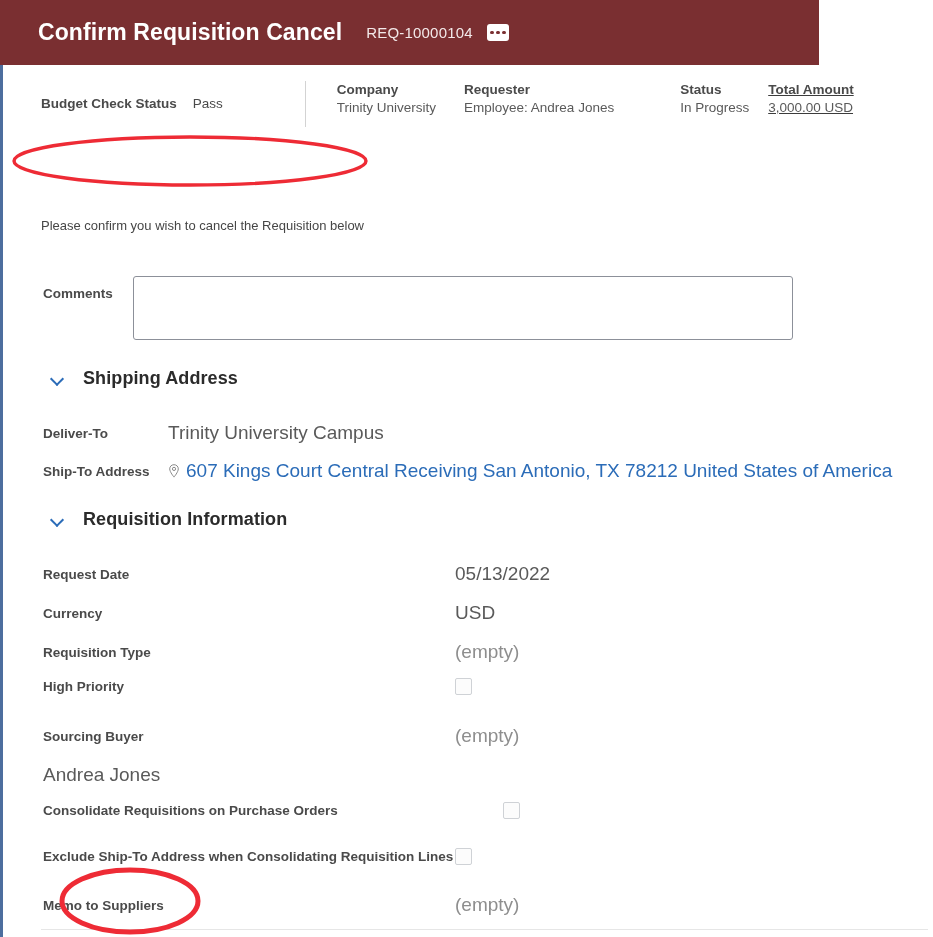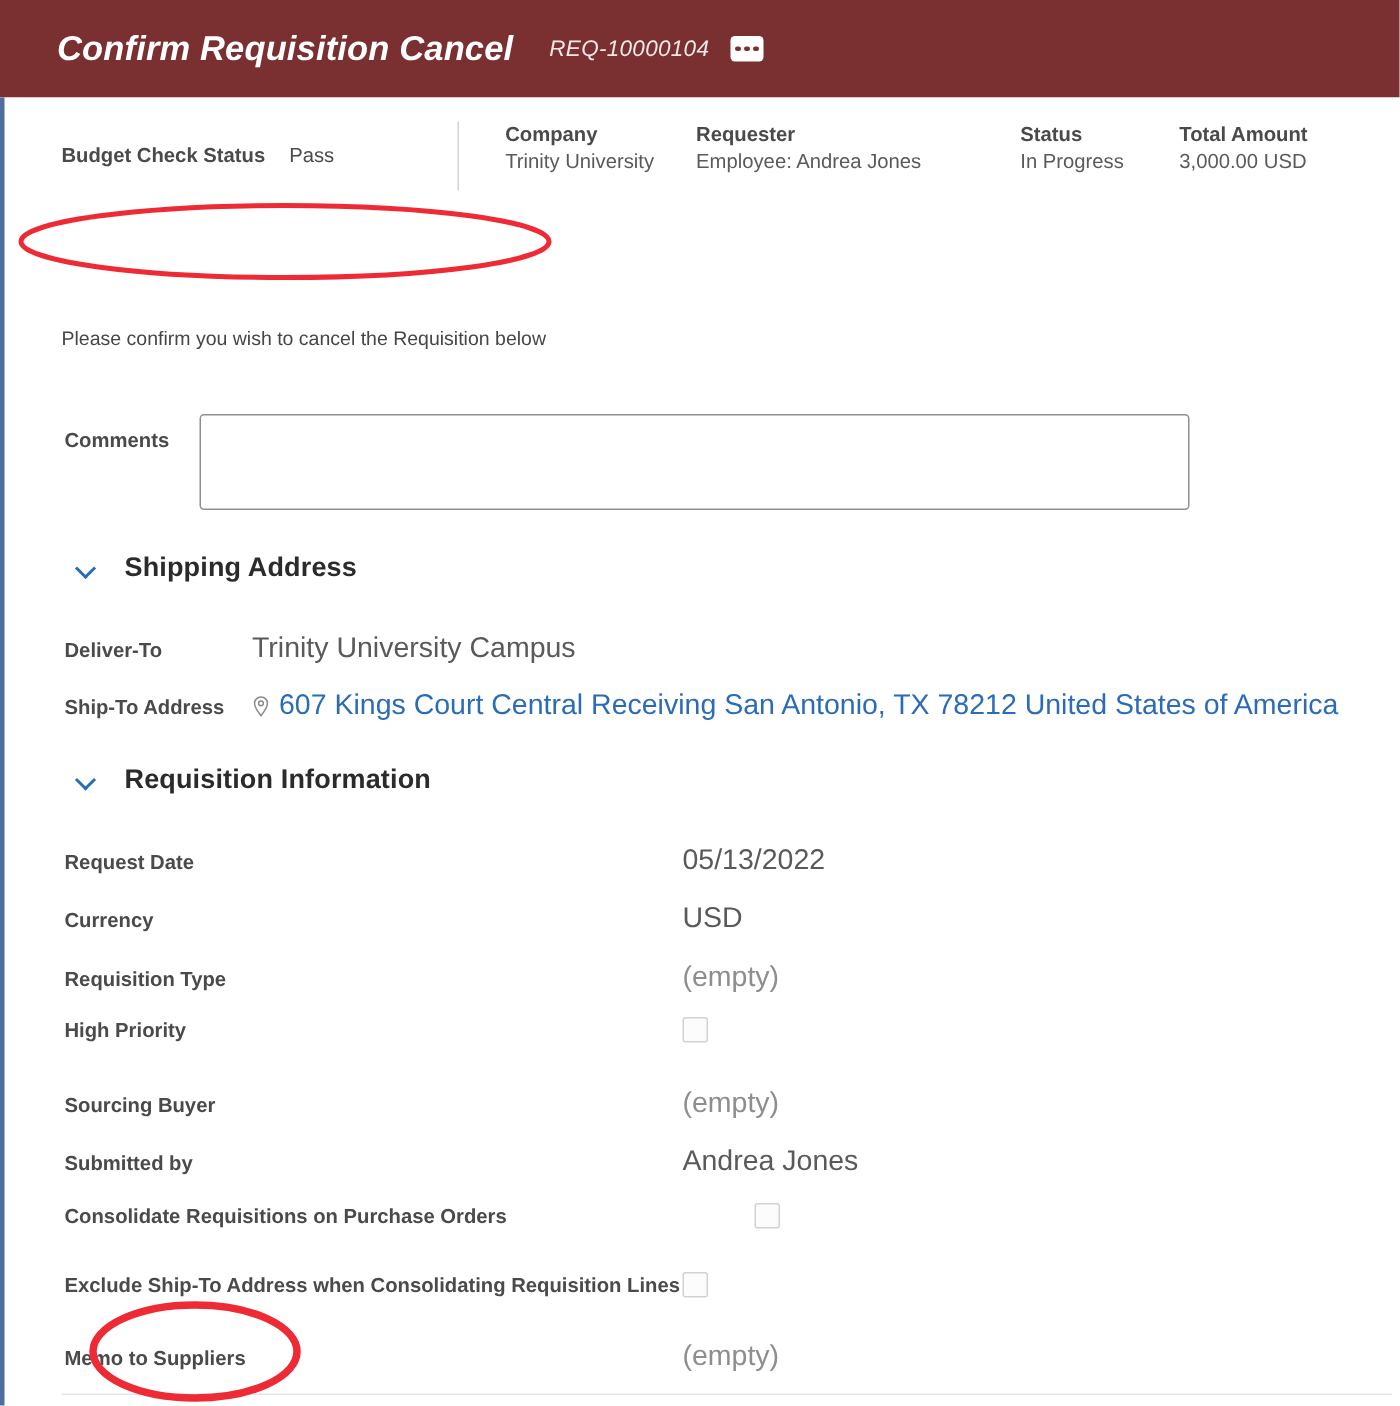"Confirm Requisition Cancel" .titlebar { font-style: italic -> none; width: 933px -> 819px }
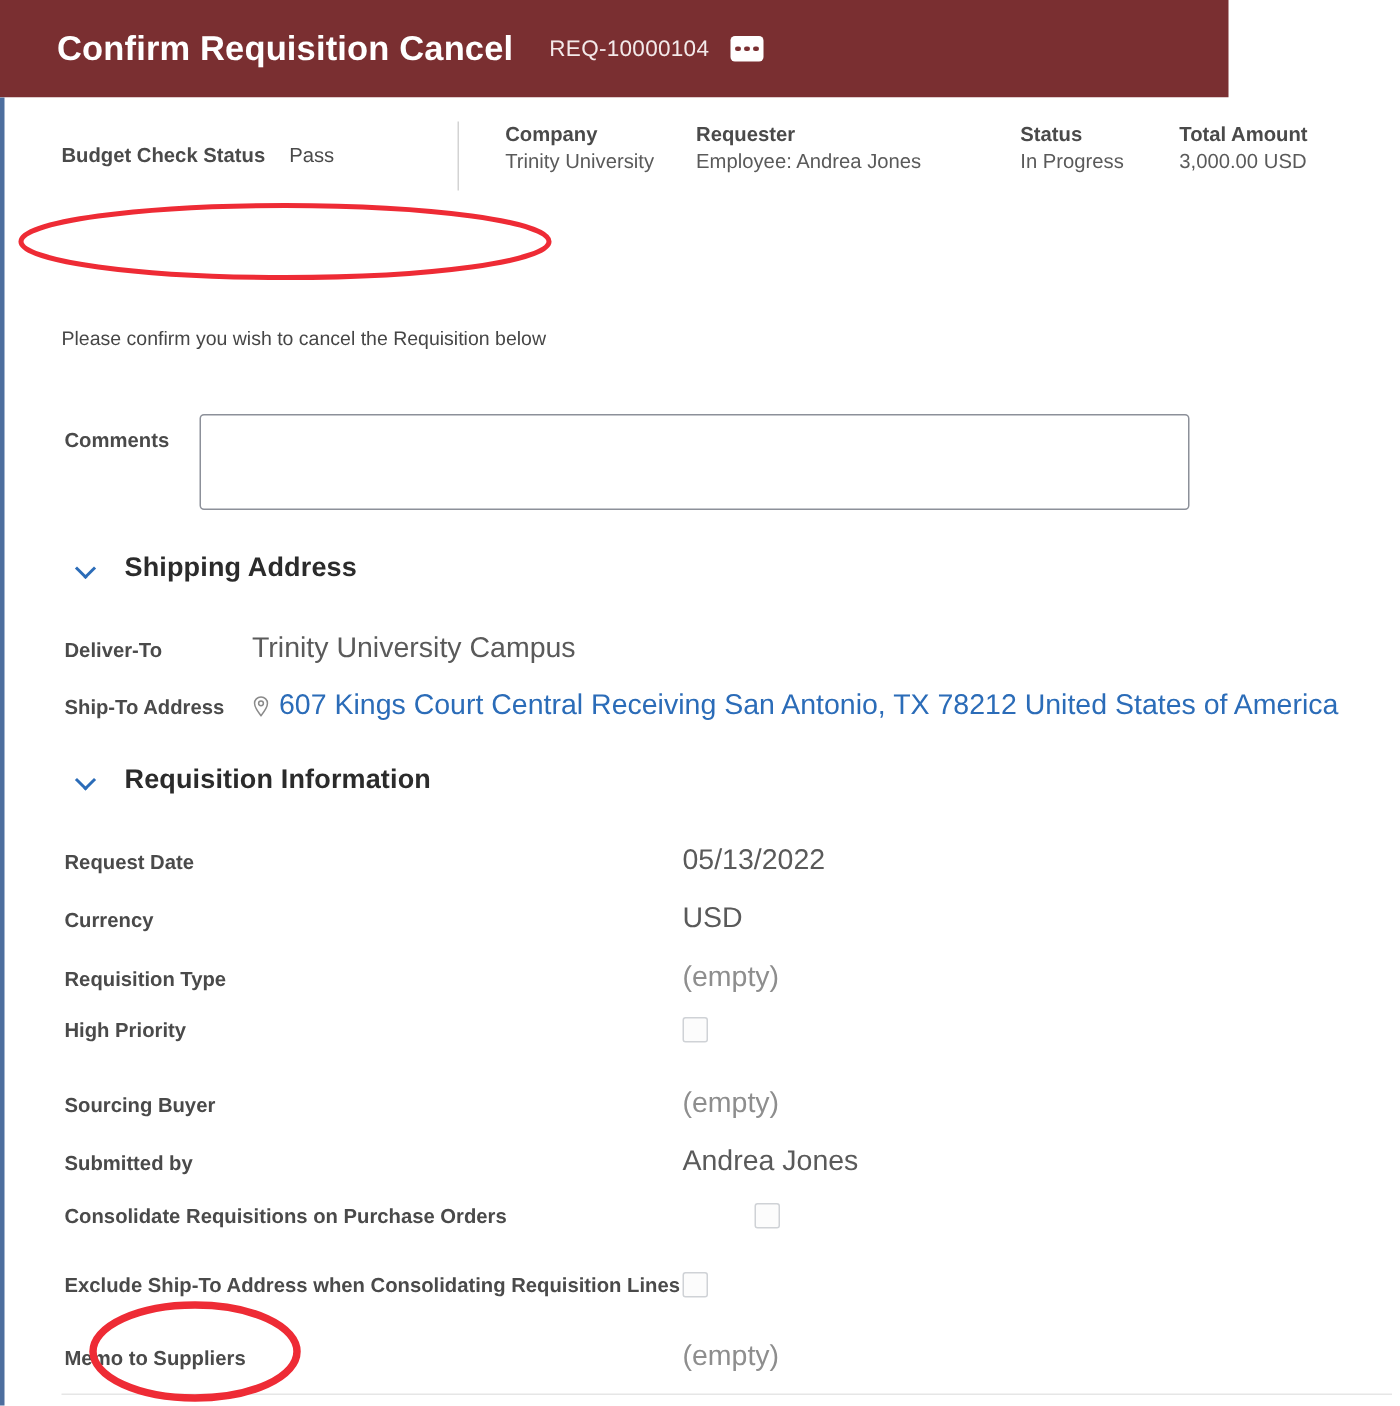"Total Amount" .sum-block.total { margin-left: 37px -> 19px; text-decoration: none -> underline }
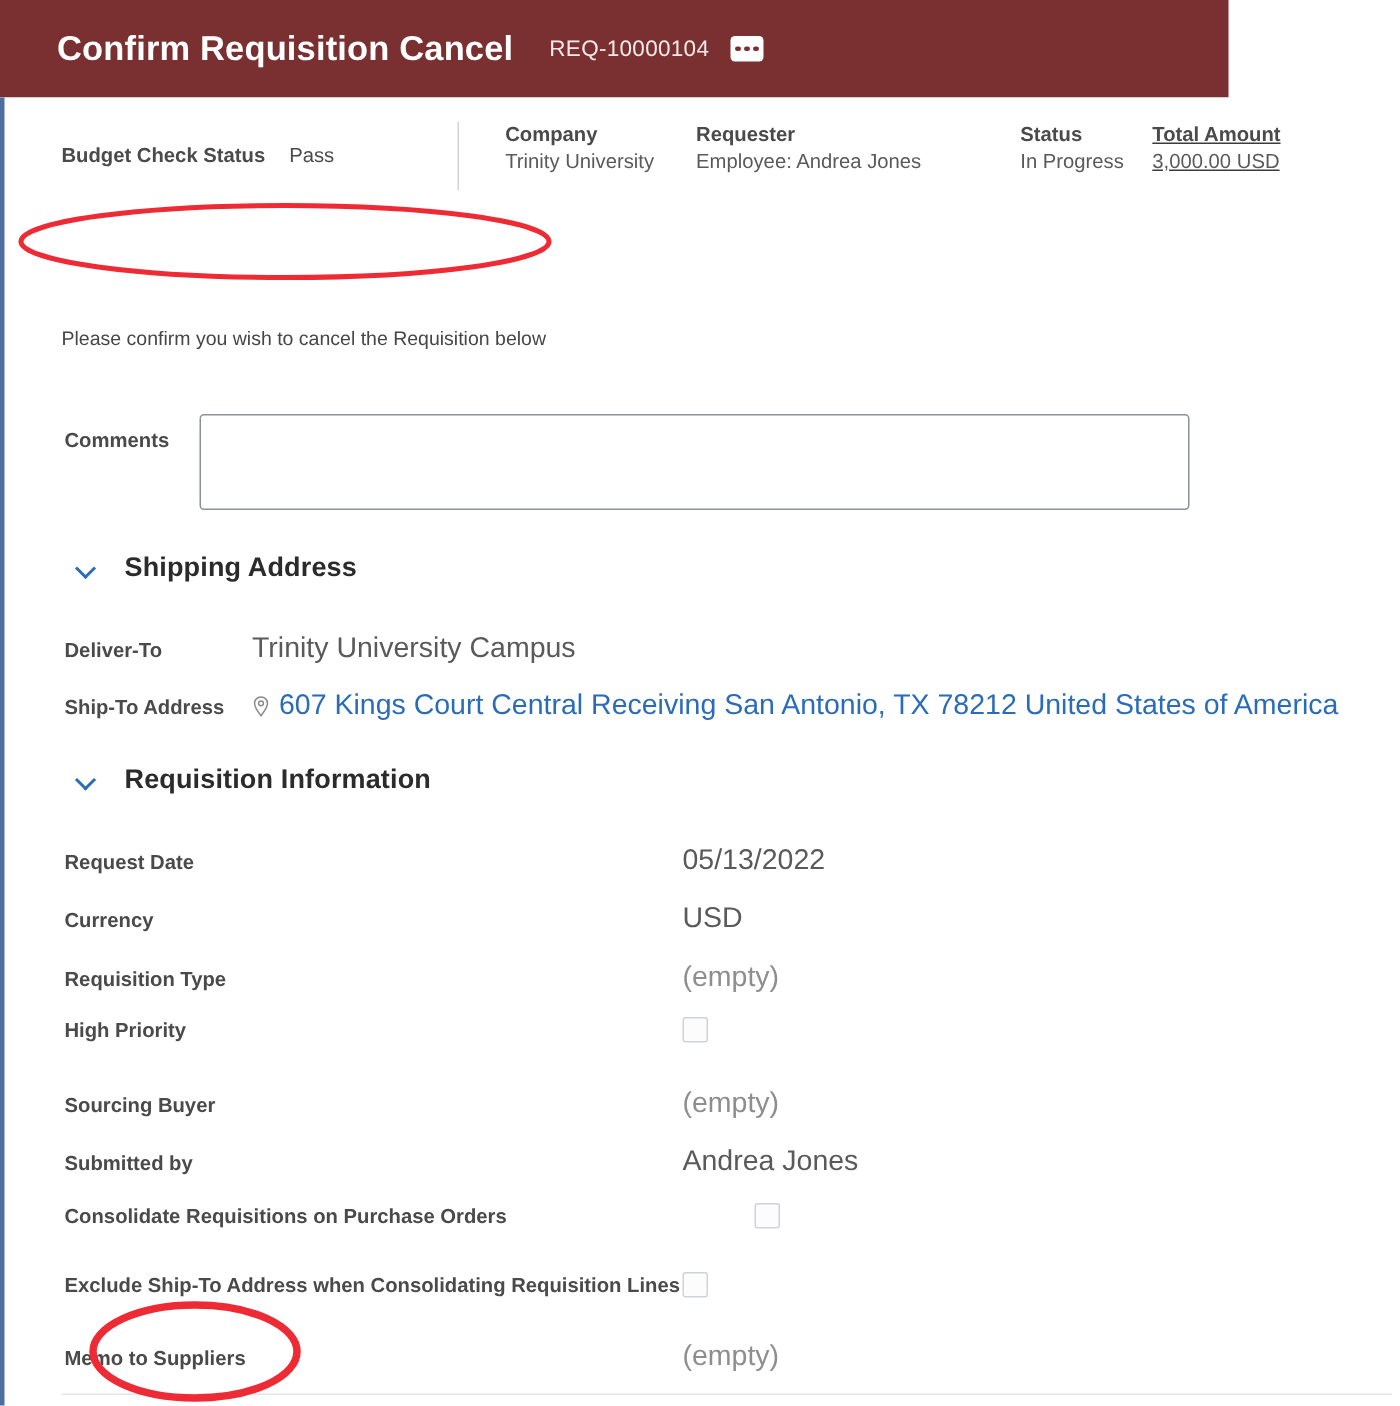"Submitted by" span.f-label { html: <span>Submitted by</span> -> none }
